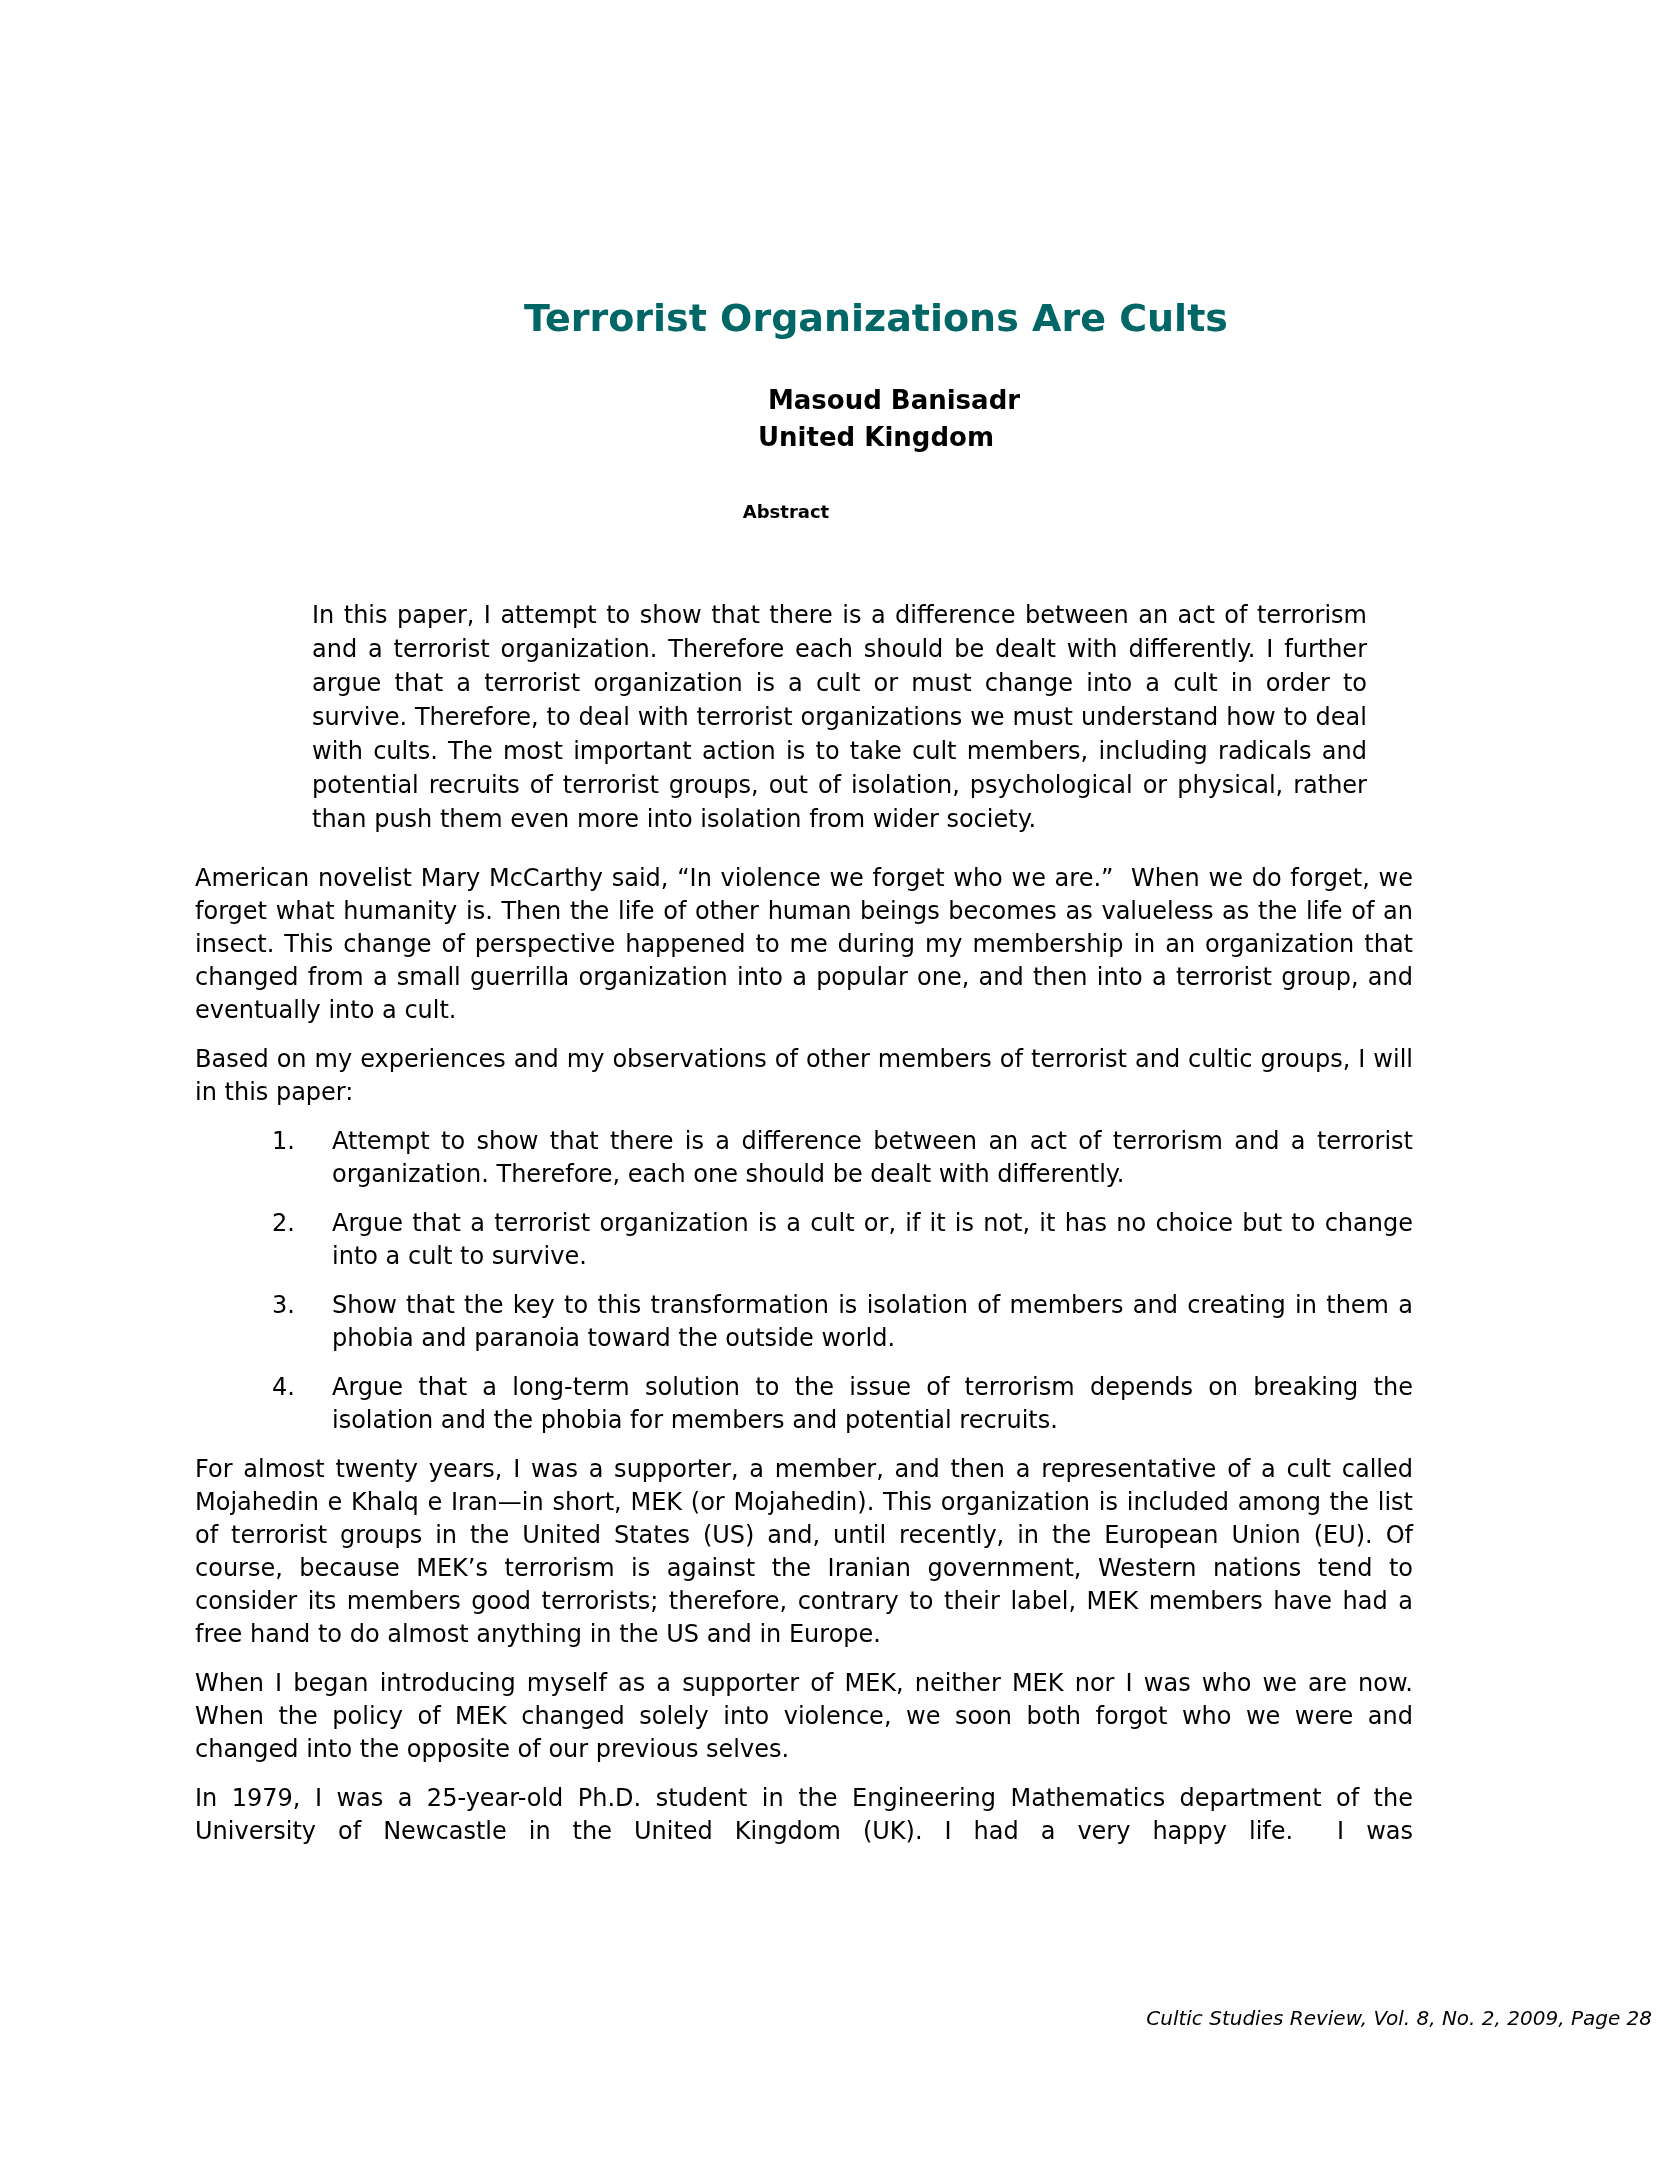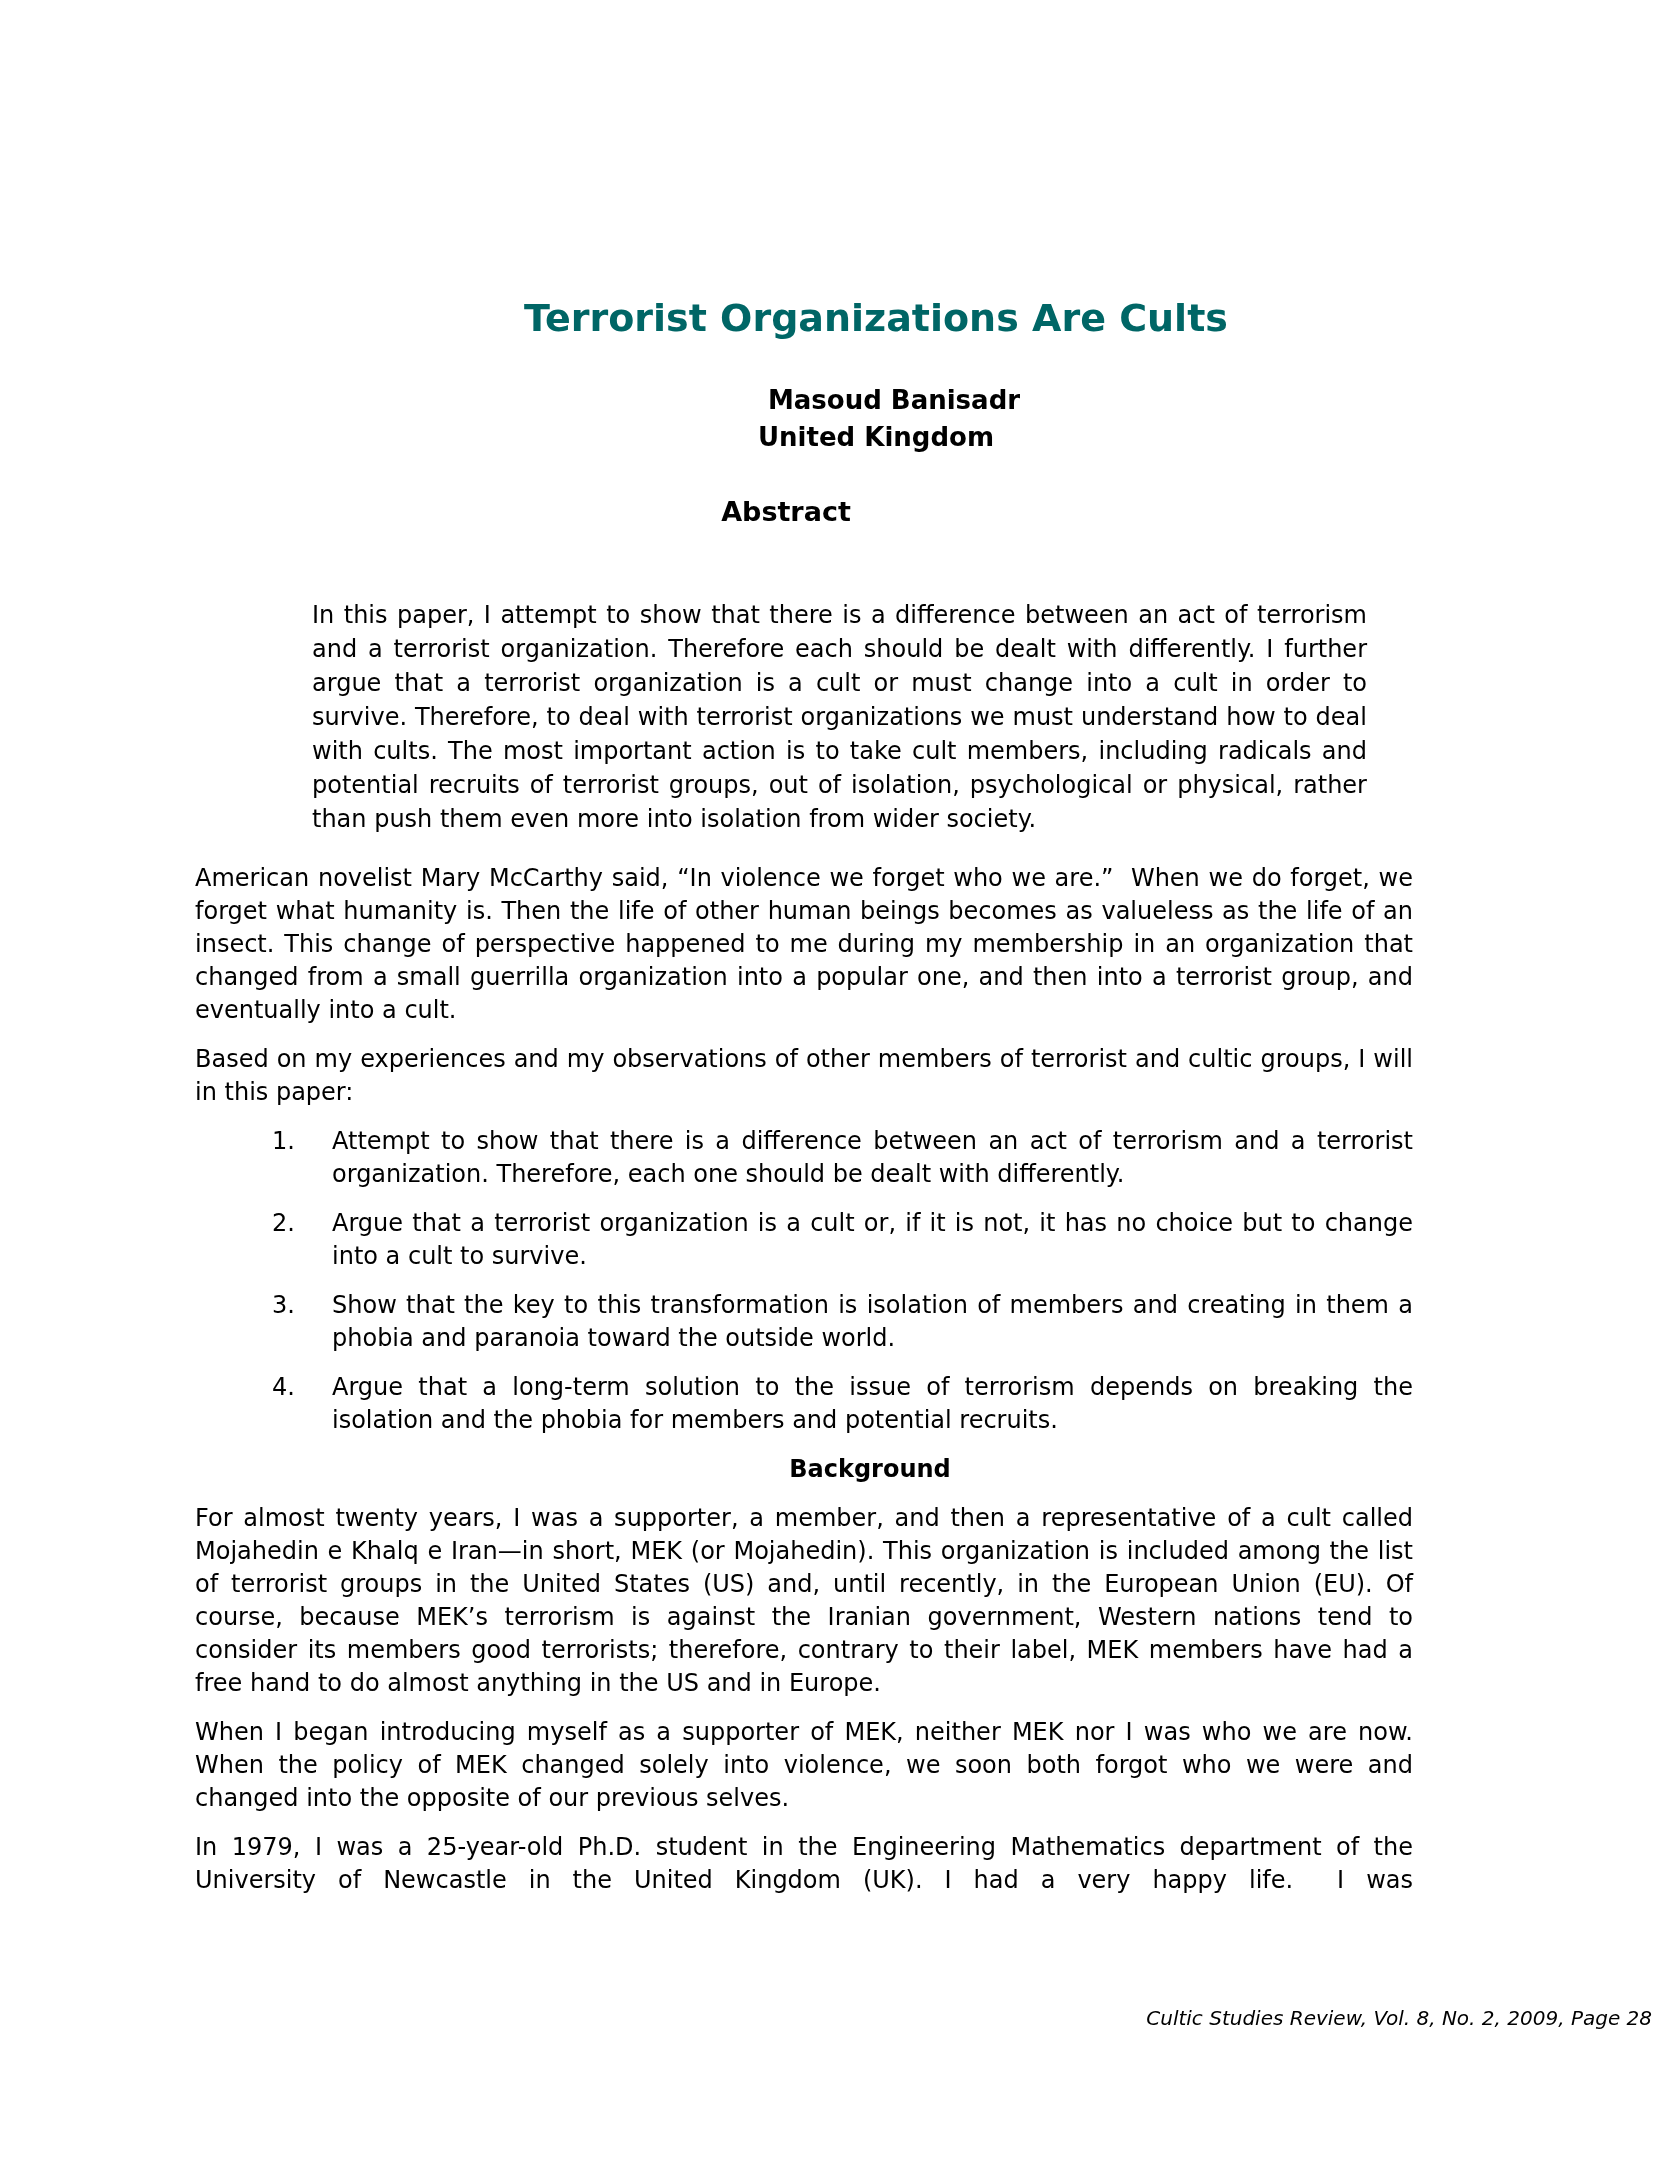"Abstract" .abstract-heading { font-size: 27px -> 18px }
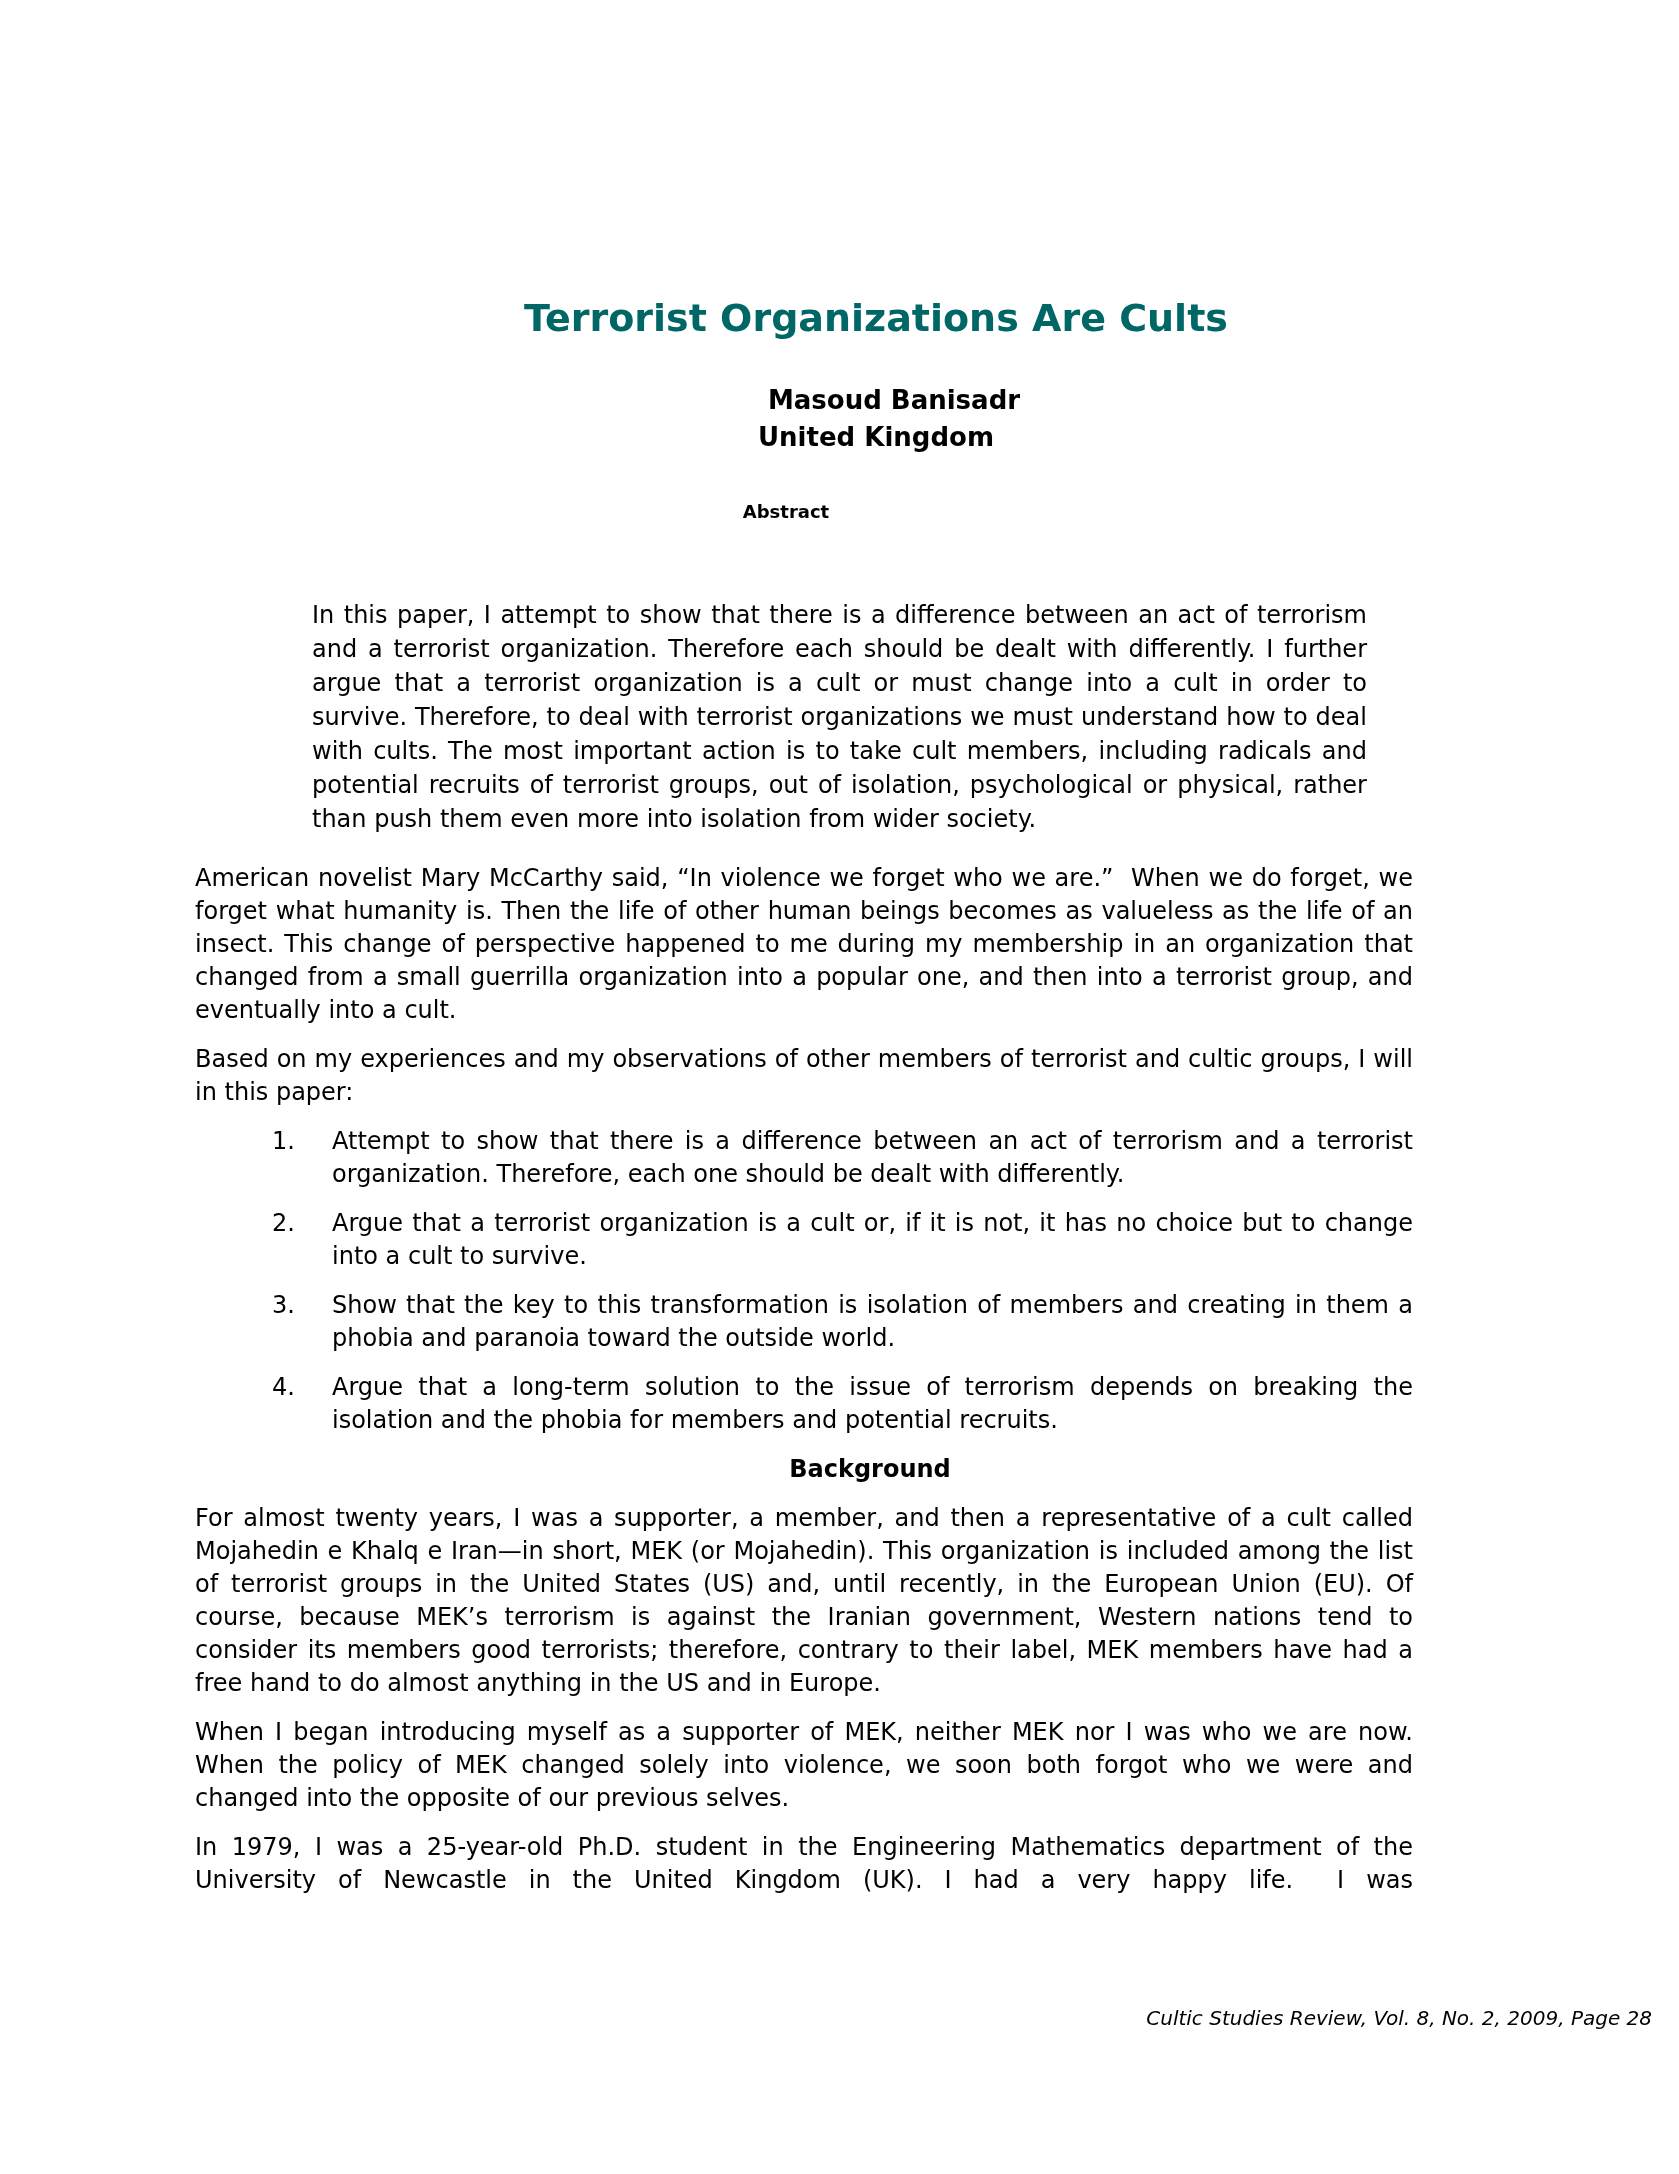"Background" h2.section-heading { html: <h2>Background</h2> -> none }
